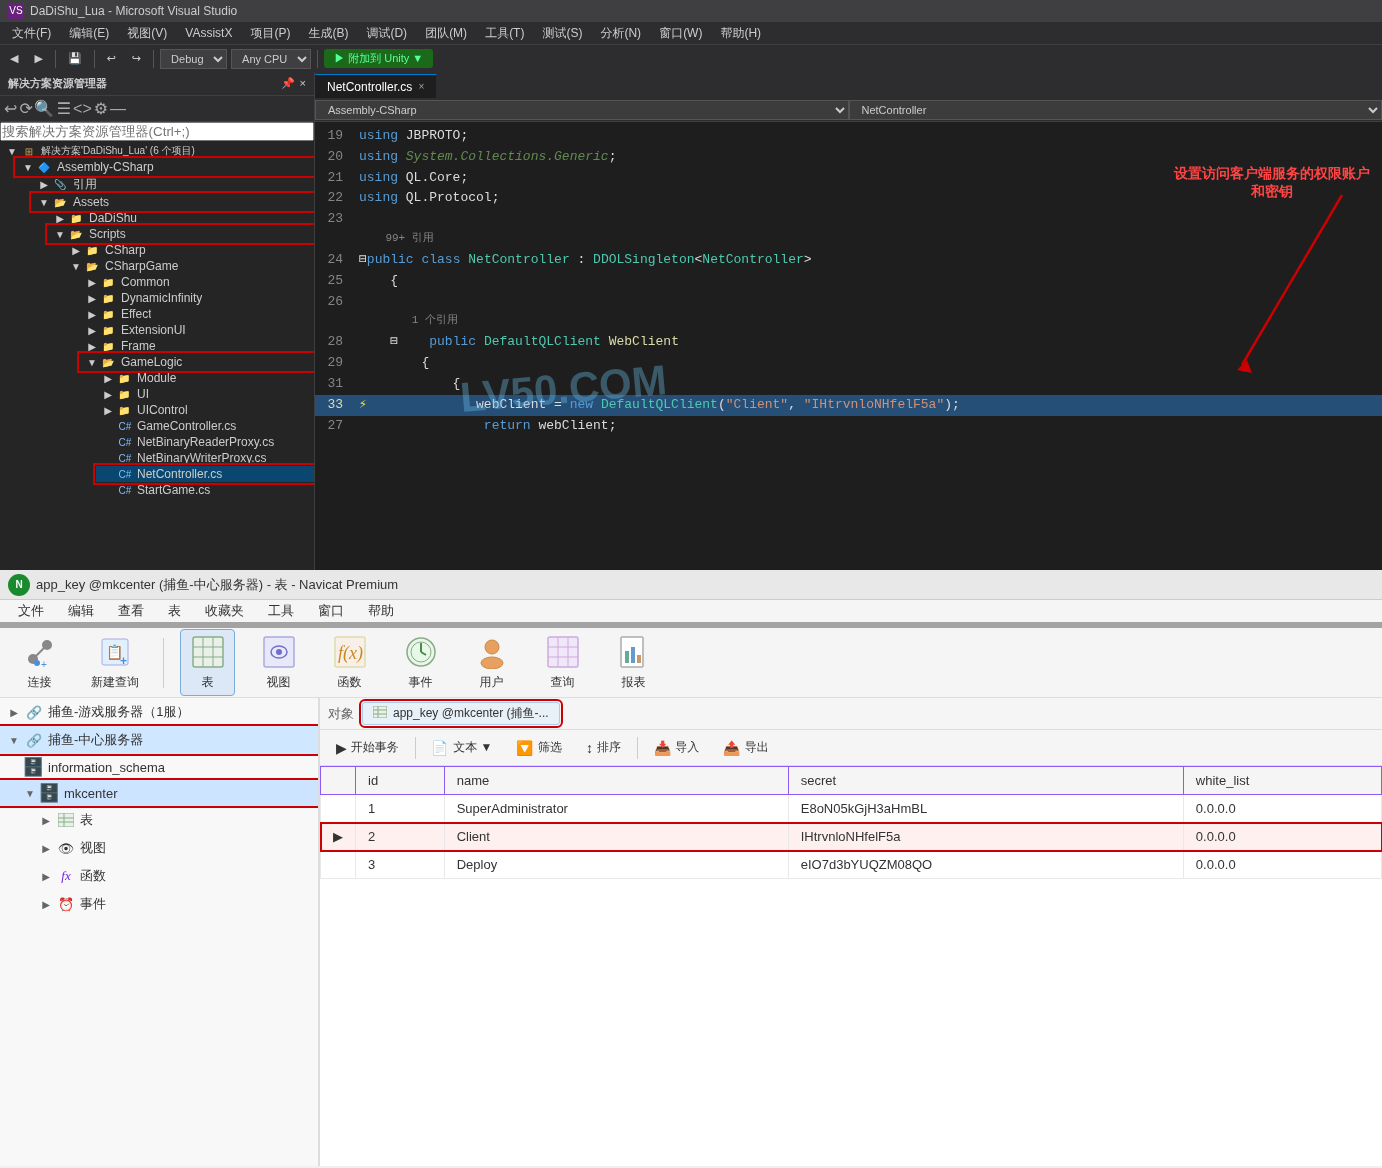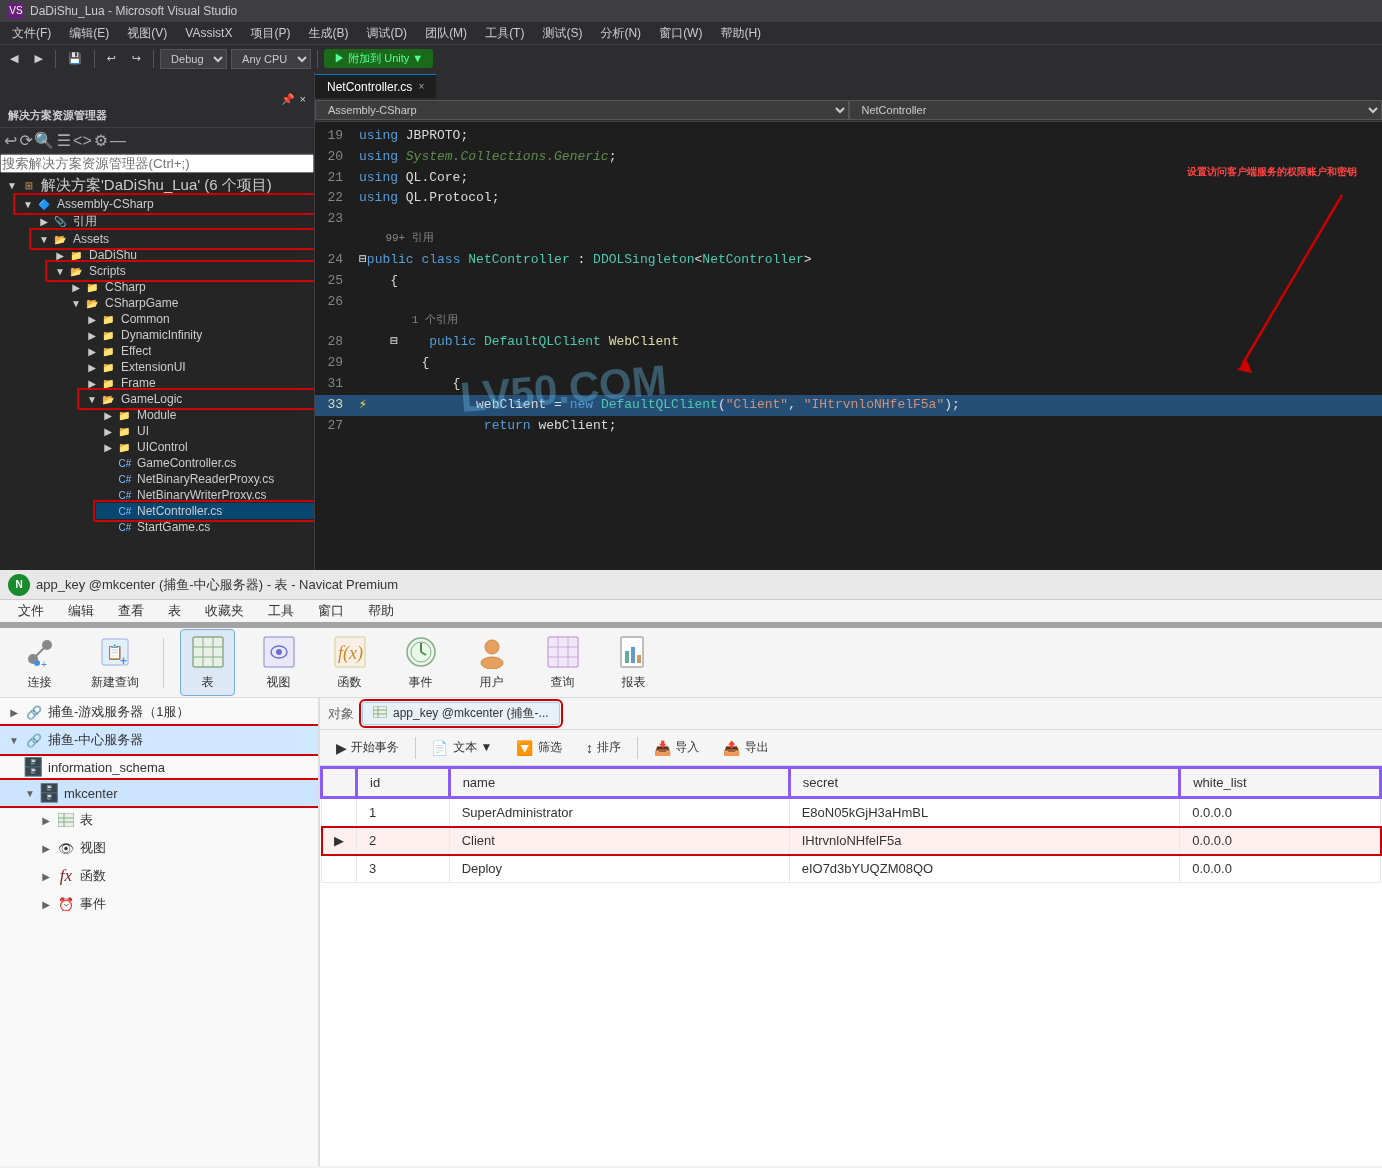"解决方案资源管理器" span { margin-top: 32px -> none }
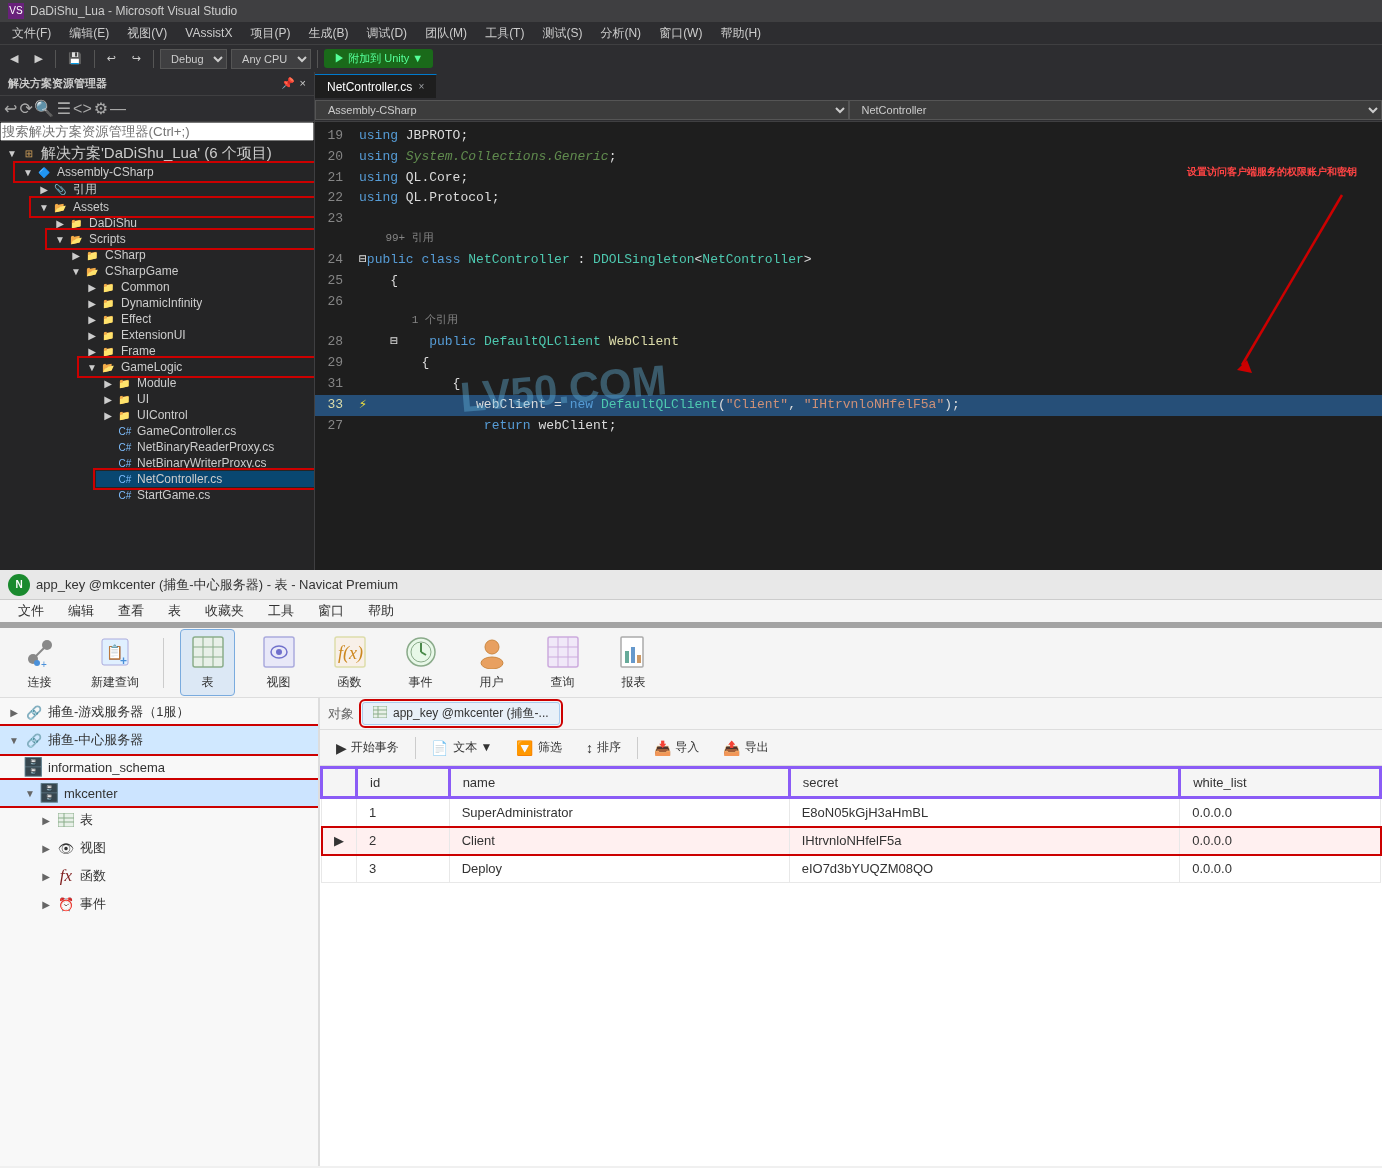"解决方案'DaDiShu_Lua' (6 个项目)" span.label { font-size: 15px -> 10px }
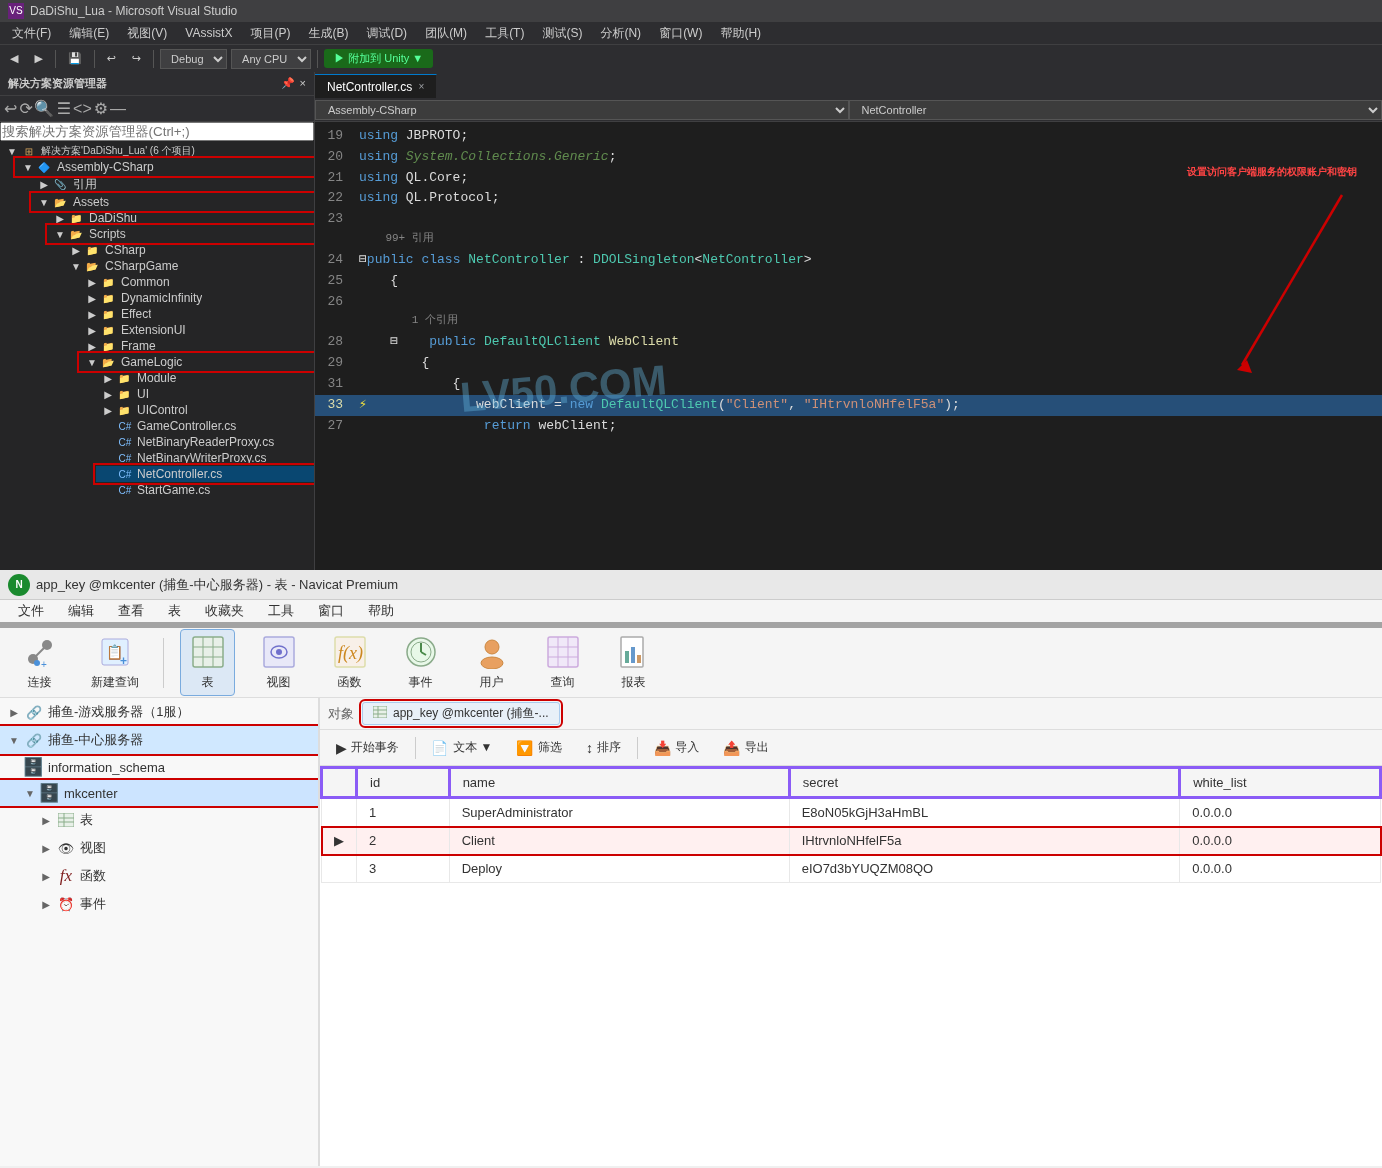"设置访问客户端服务的权限账户和密钥" .annotation-text { font-size: 10px -> 14px }
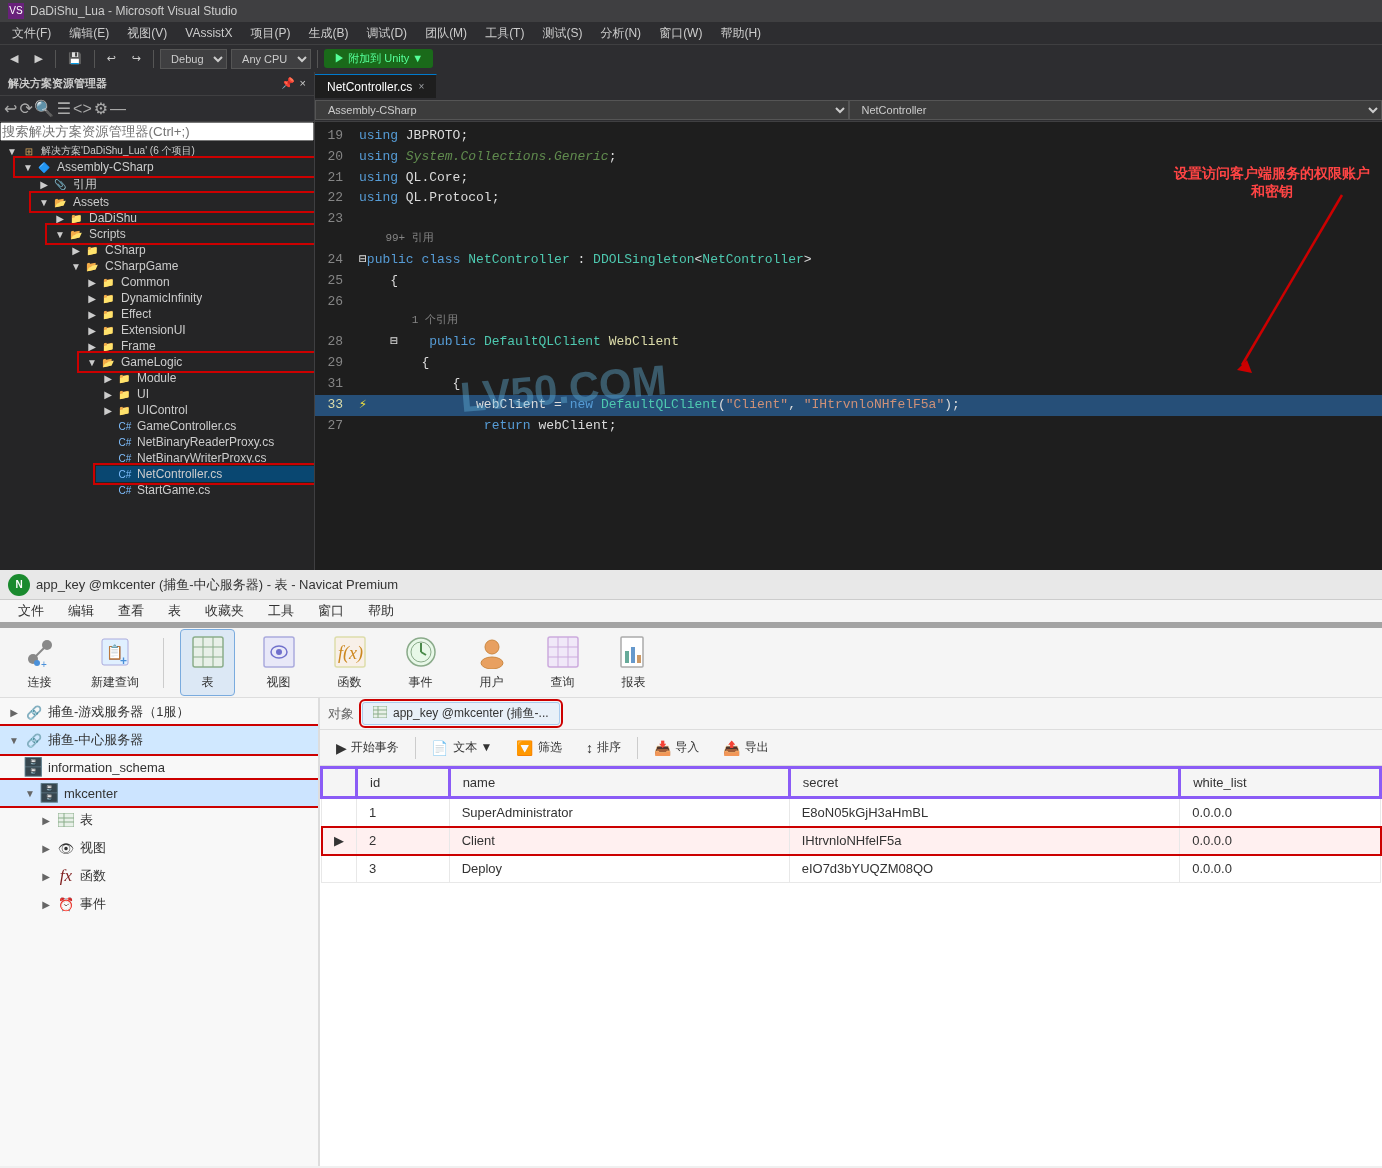"id" thead th { border: 3px solid #8b5cf6 -> 1px solid #8b5cf6 }
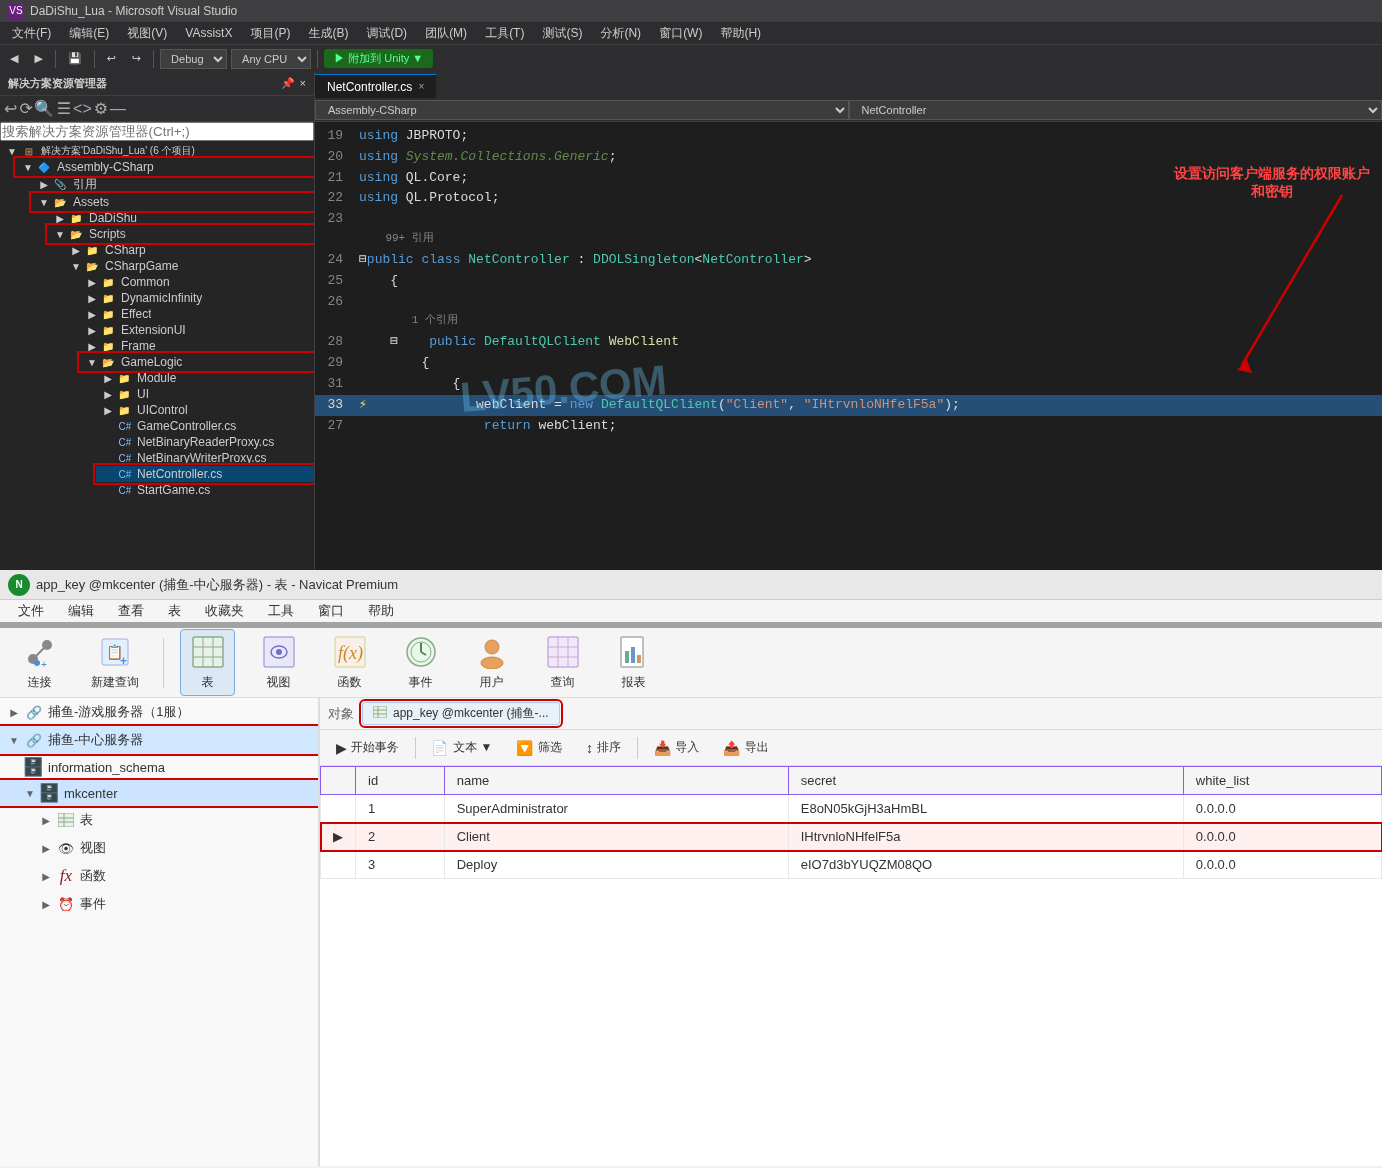"fx" span.nav-icon { color: #7f1d1d -> #6d28d9; font-size: 17px -> 13px }
